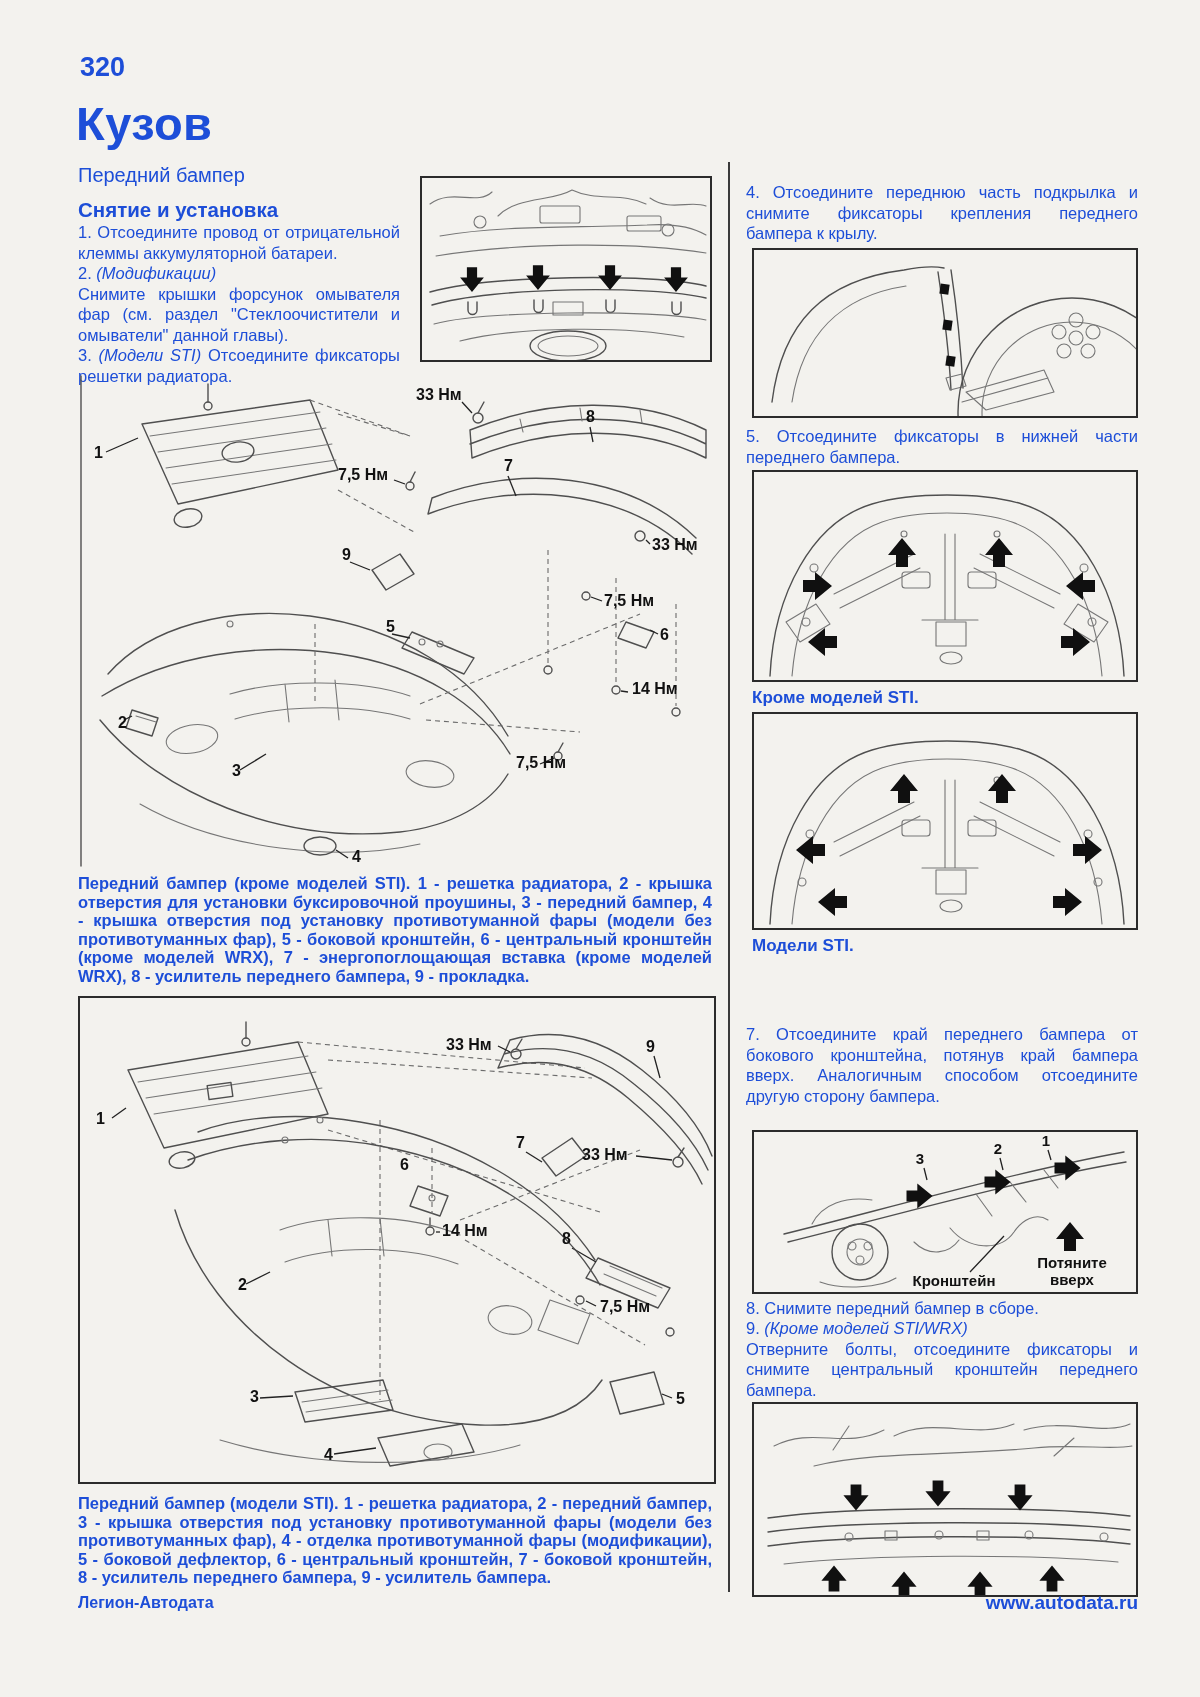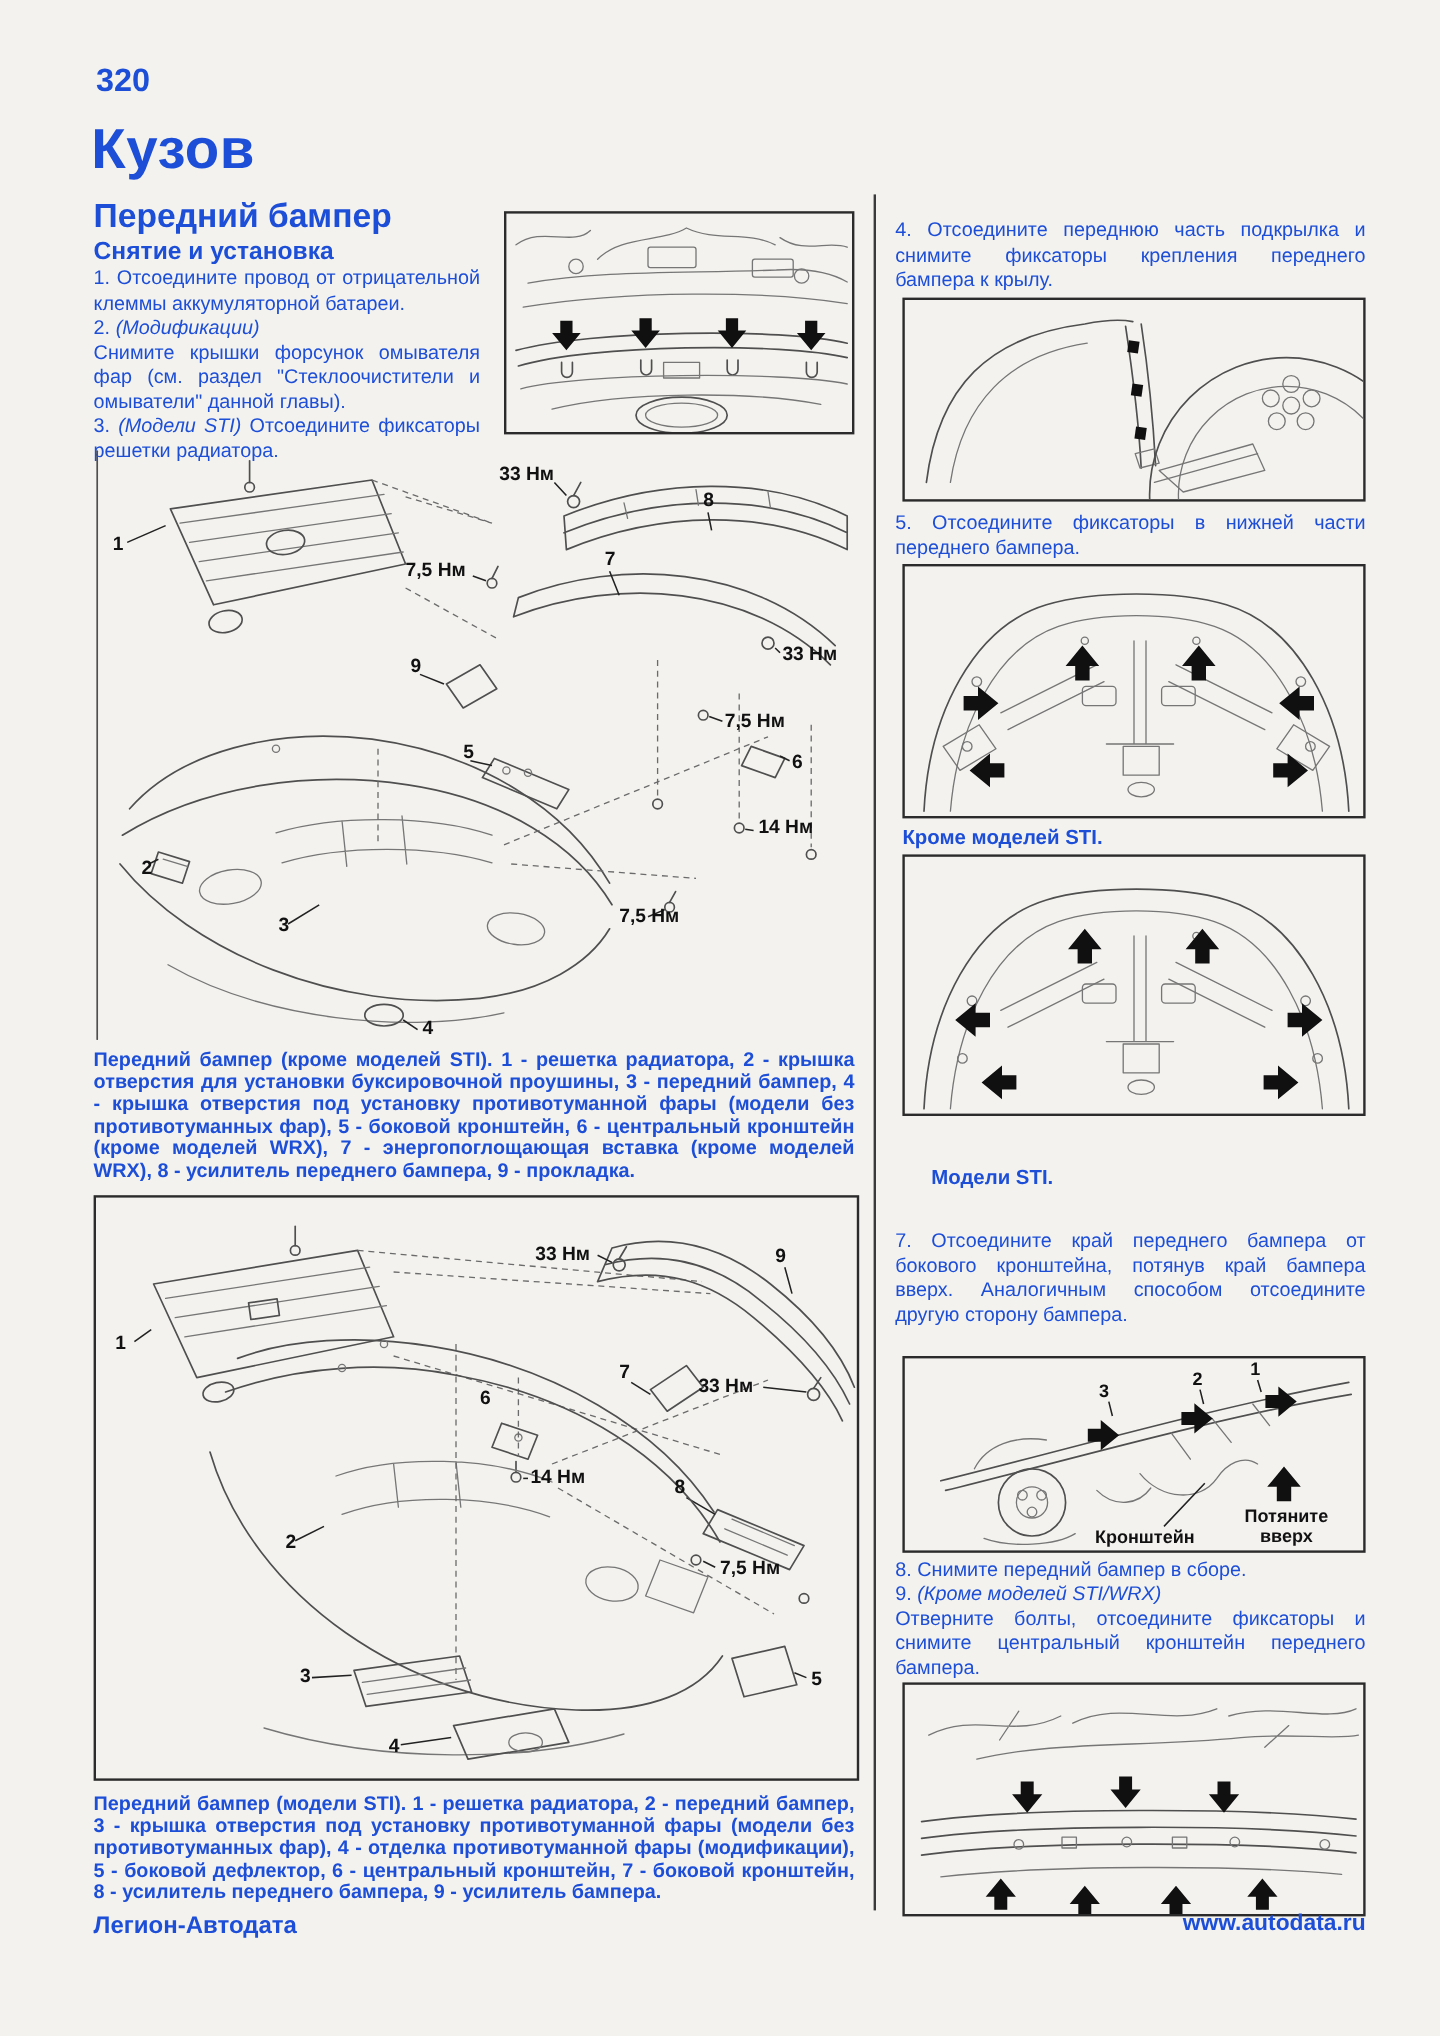"Передний бампер" .h2 { font-size: 28px -> 20px; font-weight: bold -> normal }
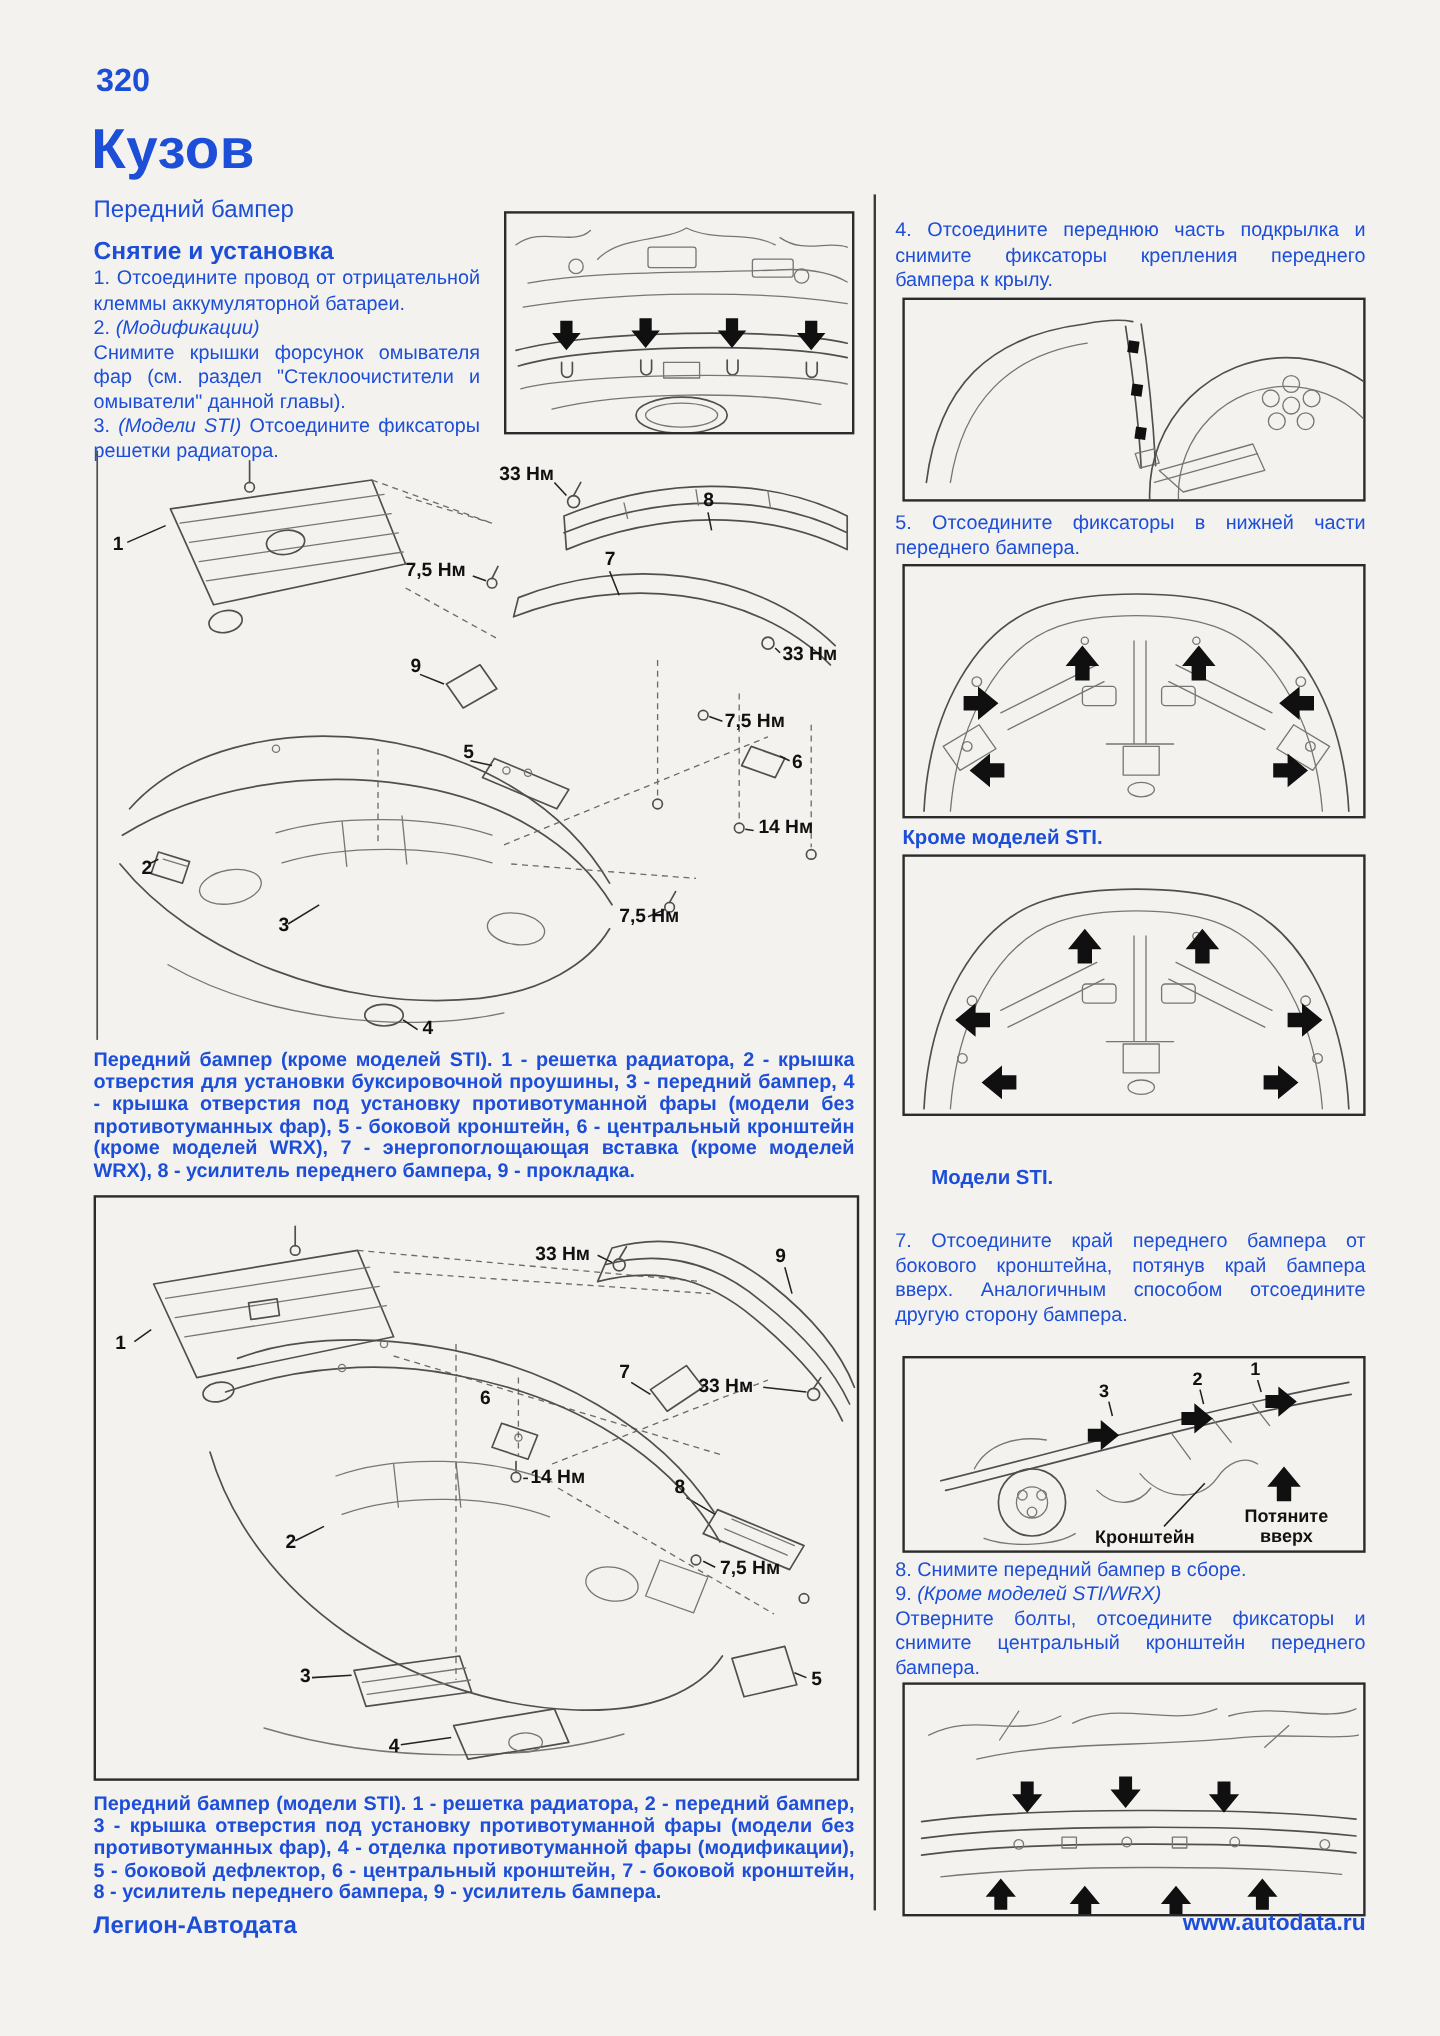"Модели STI." div.abs { left: 776px -> 752px; margin-top: 36px -> none }
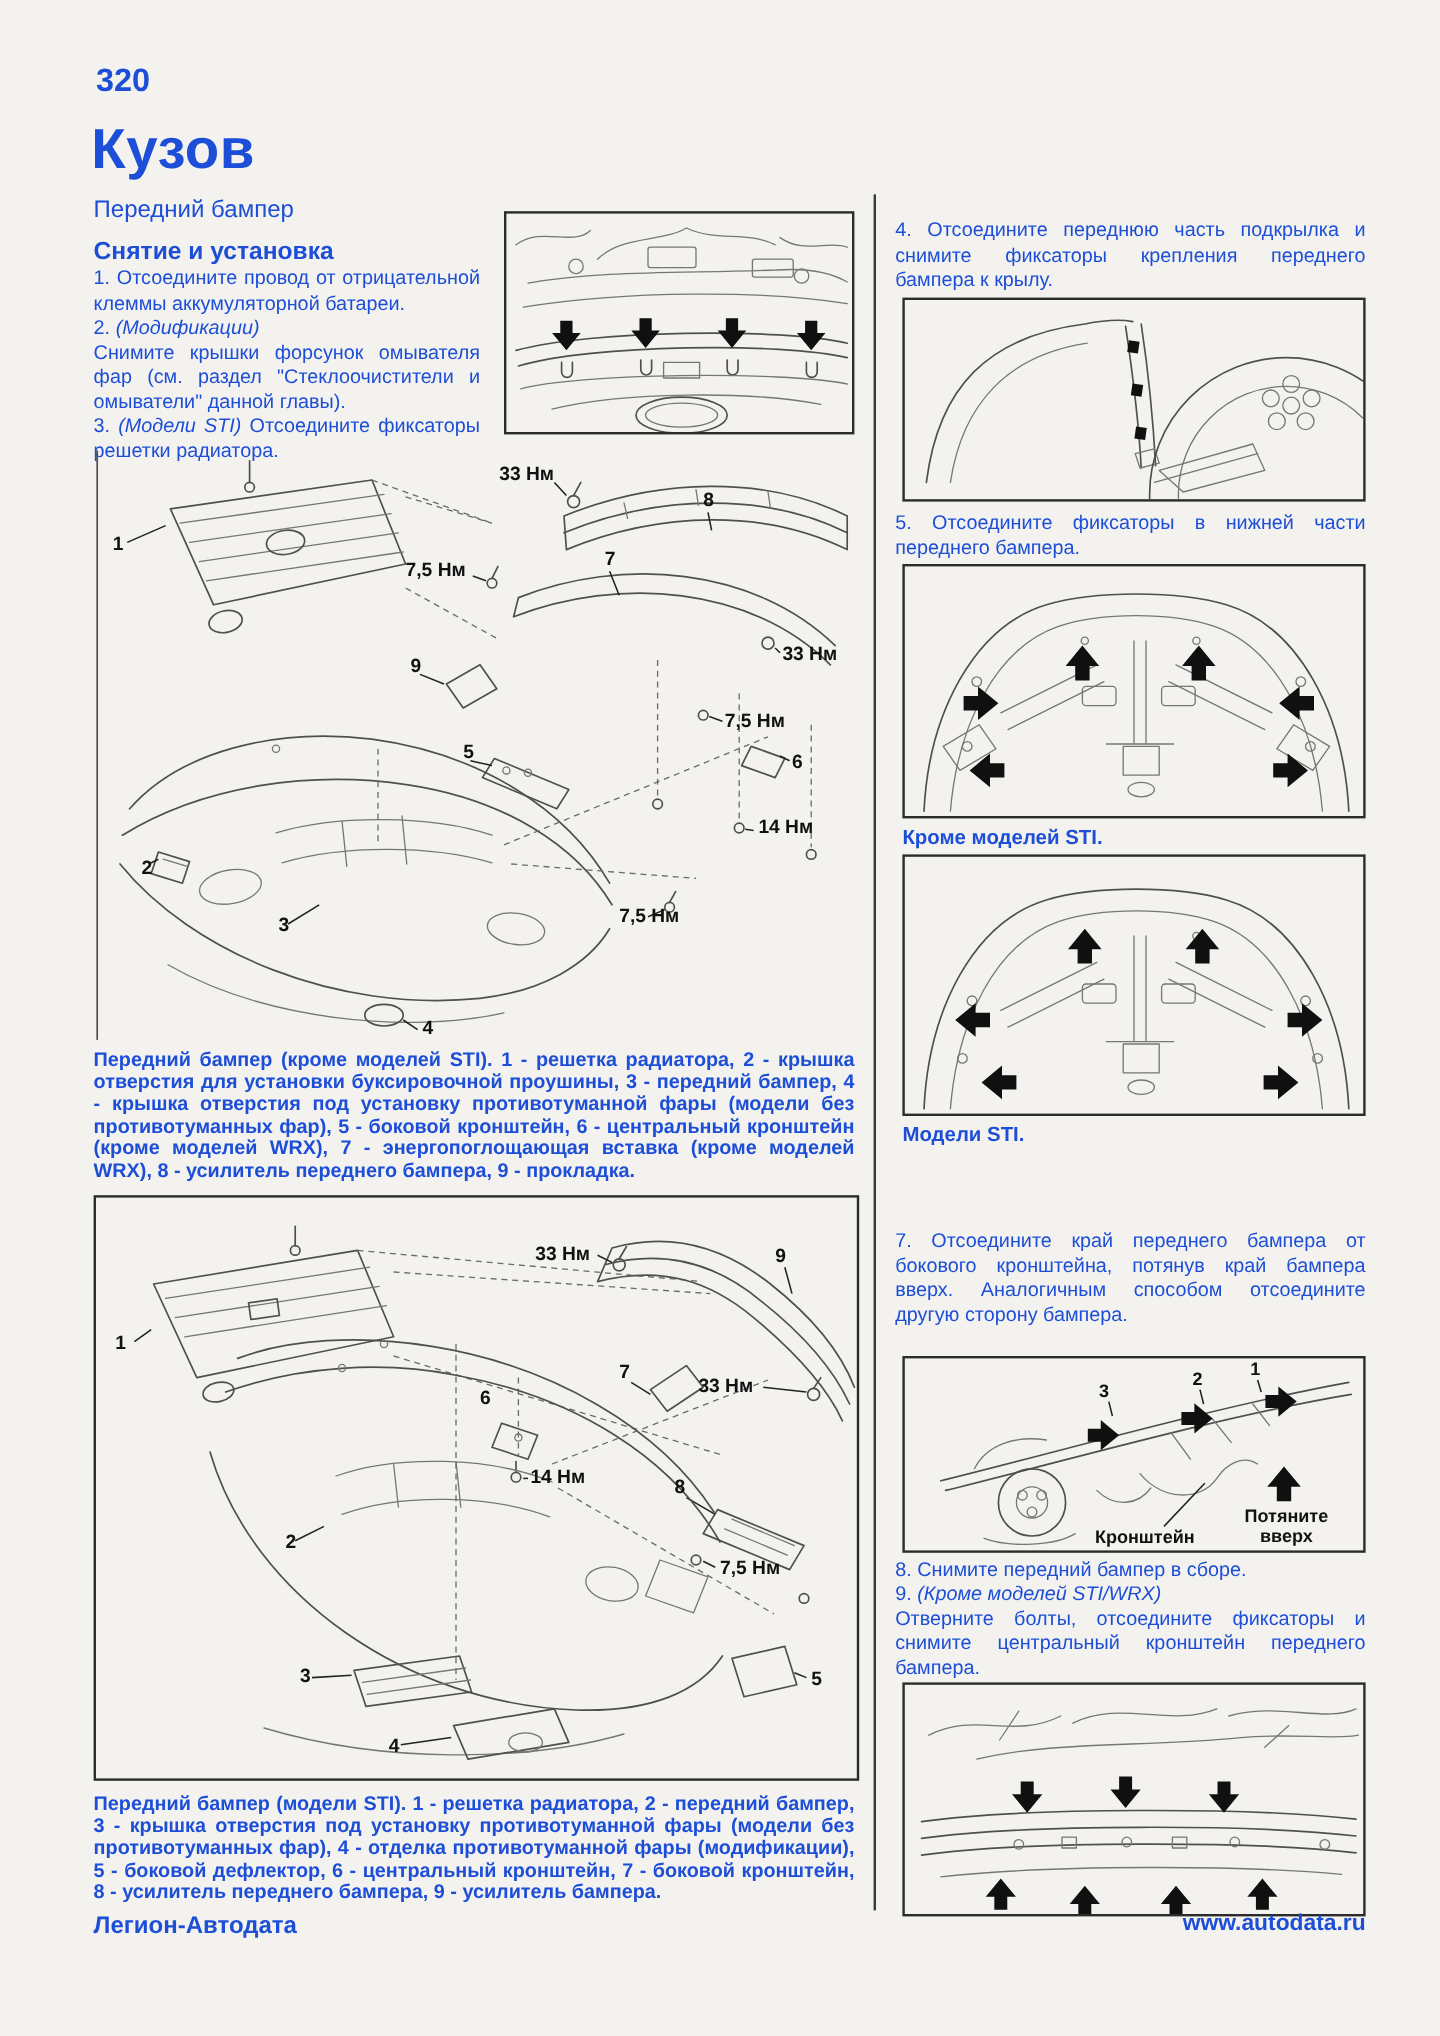"Легион-Автодата" .footer-l { font-size: 20px -> 16px }
